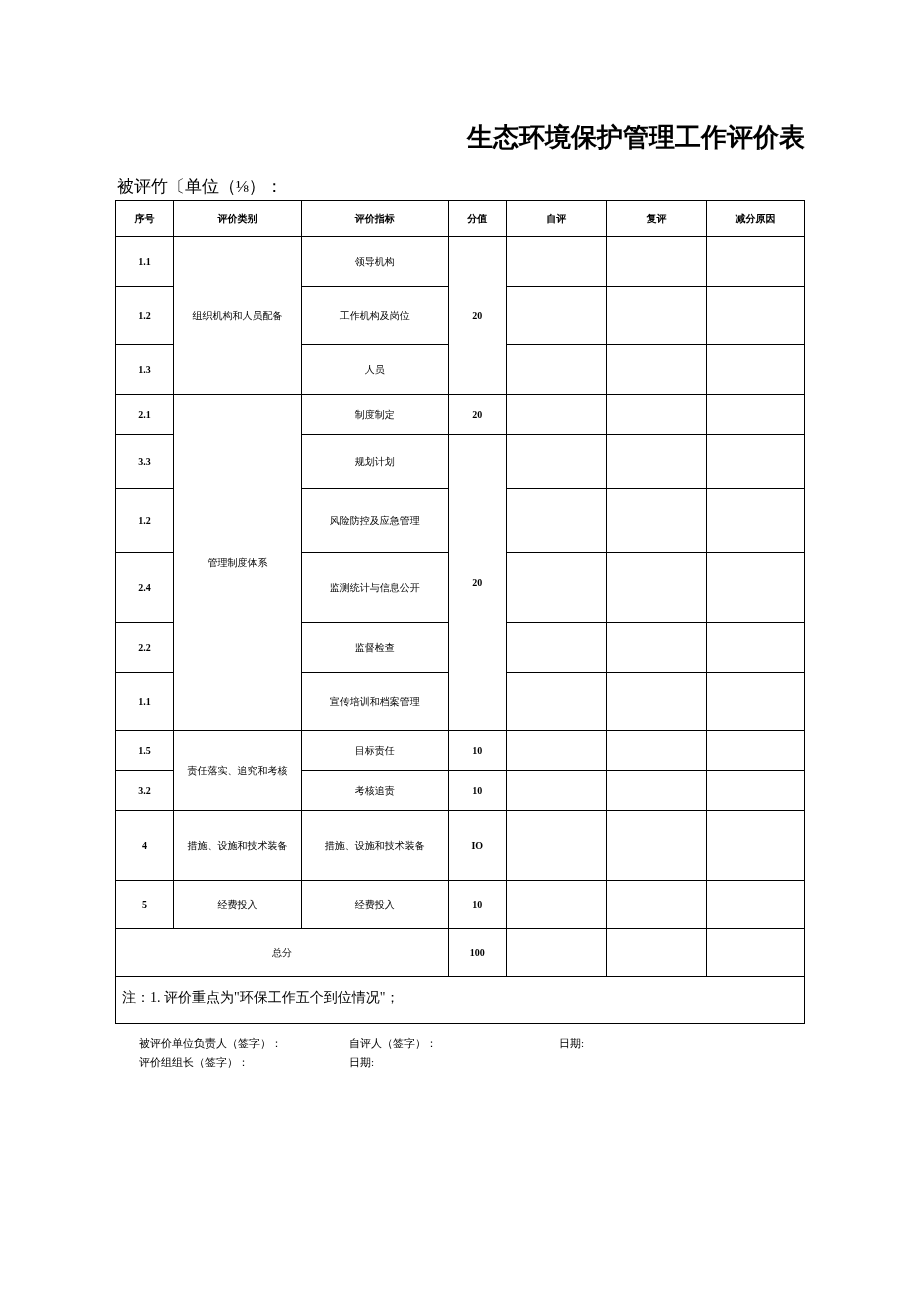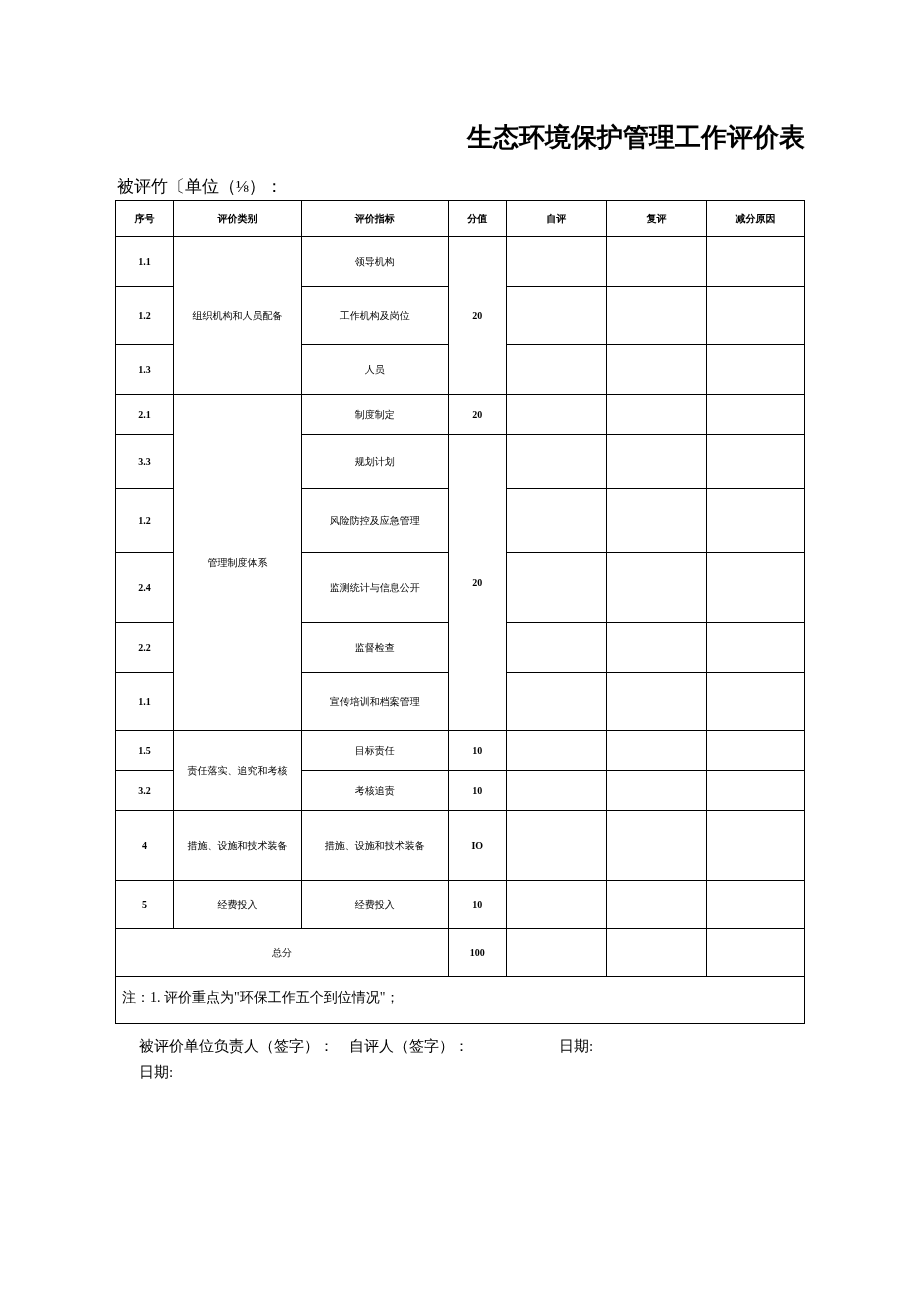"被评价单位负责人（签字）：" .signatures { font-size: 15px -> 11px }
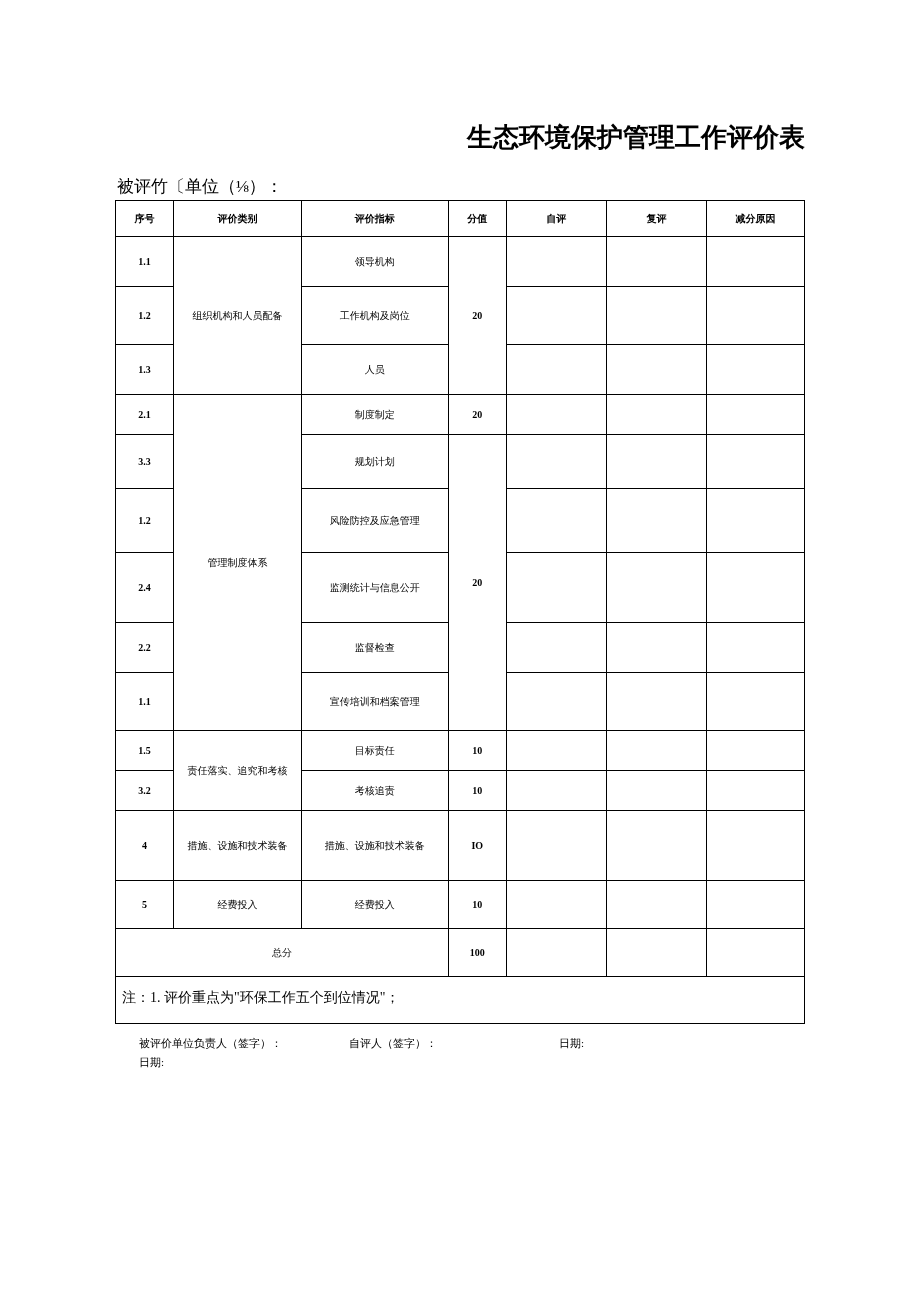"评价组组长（签字）：" span.sig-col1 { html: none -> <span>评价组组长（签字）：</span> }
